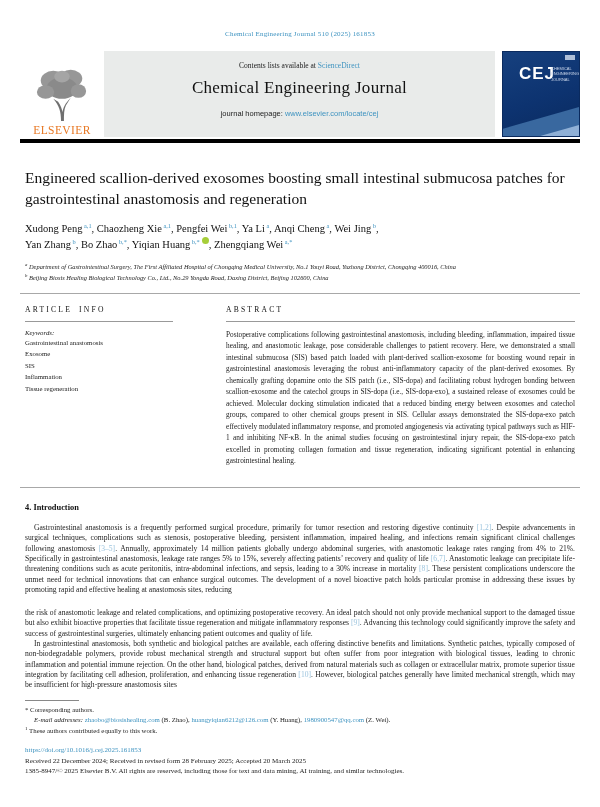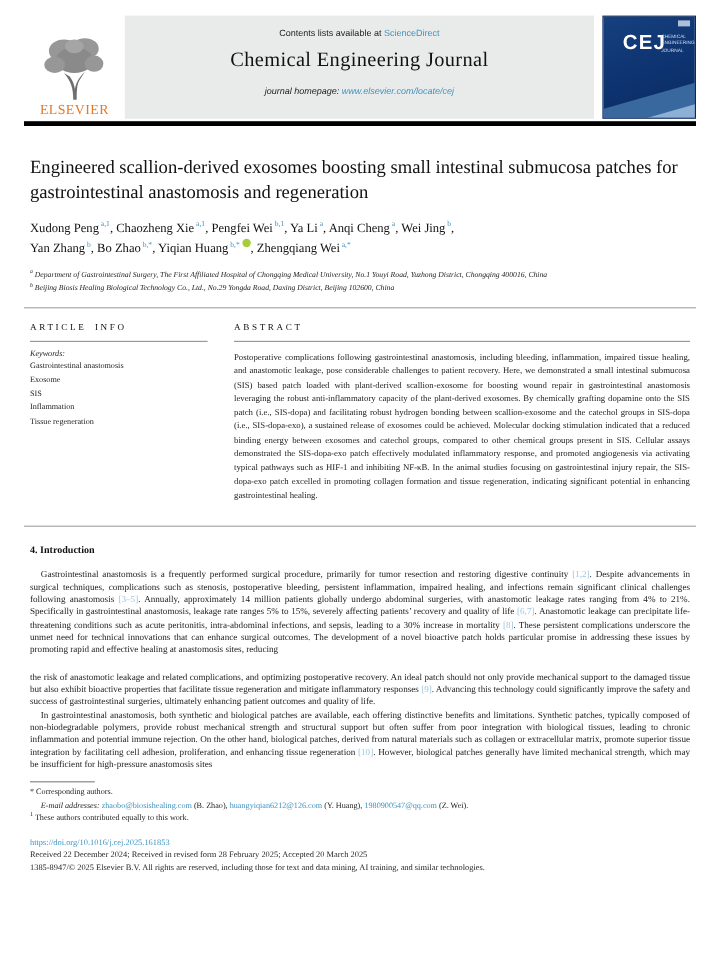"Chemical Engineering Journal 510 (2025)" div.top-citation { html: none -> <div>Chemical Engineering Journal 510 (2025) 161853</div> }
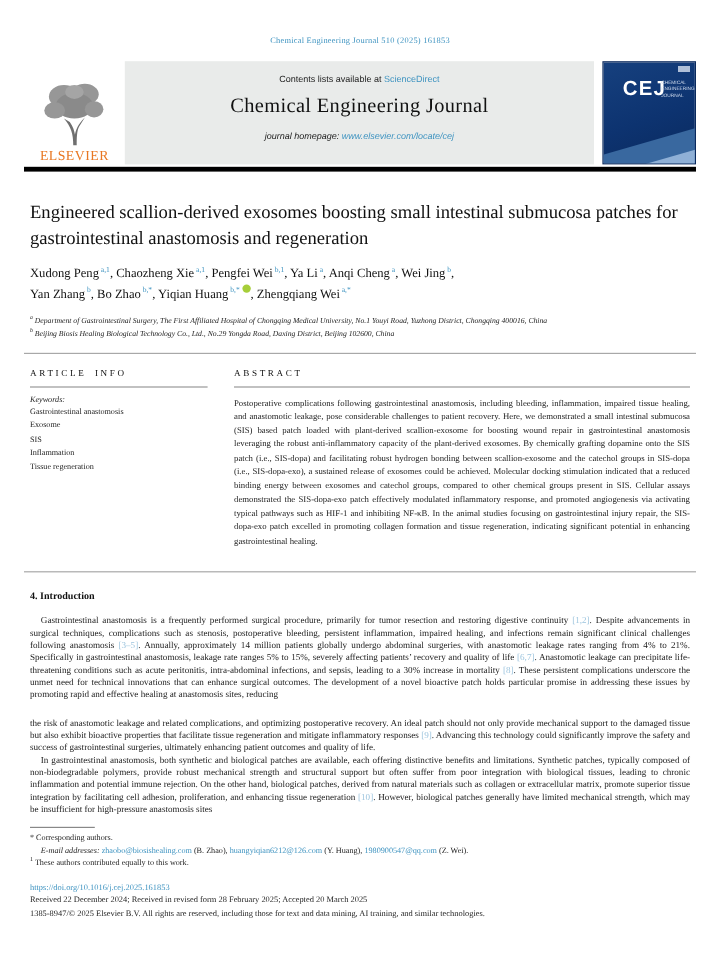"Contents lists available at" .banner .contents { font-family: Liberation Sans, sans-serif -> Liberation Serif, serif }
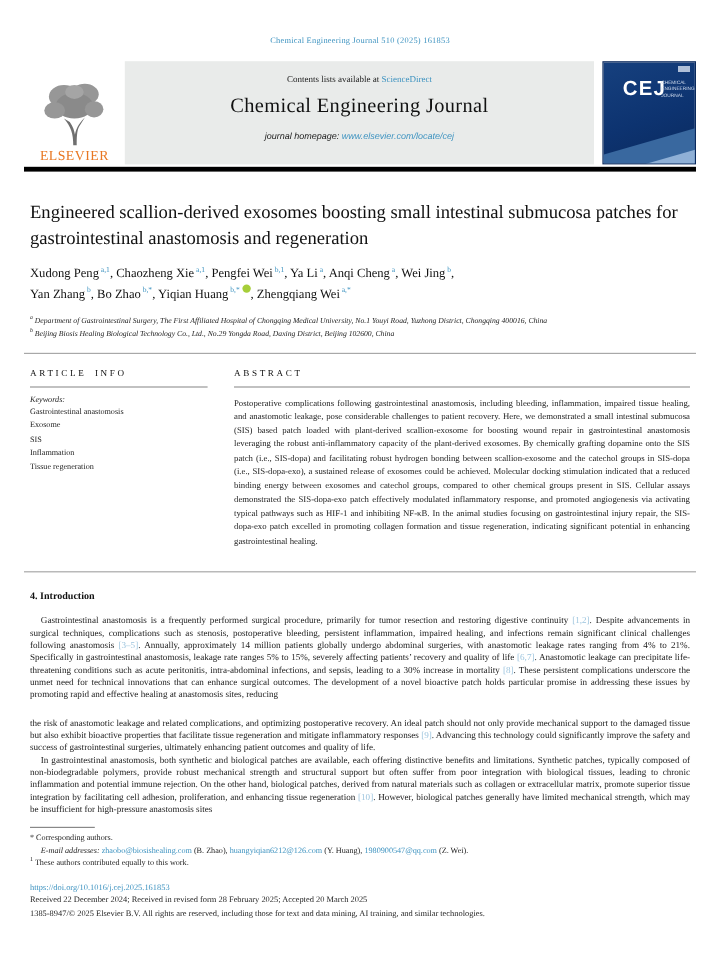"journal homepage:" .banner .homepage { font-style: italic -> none }
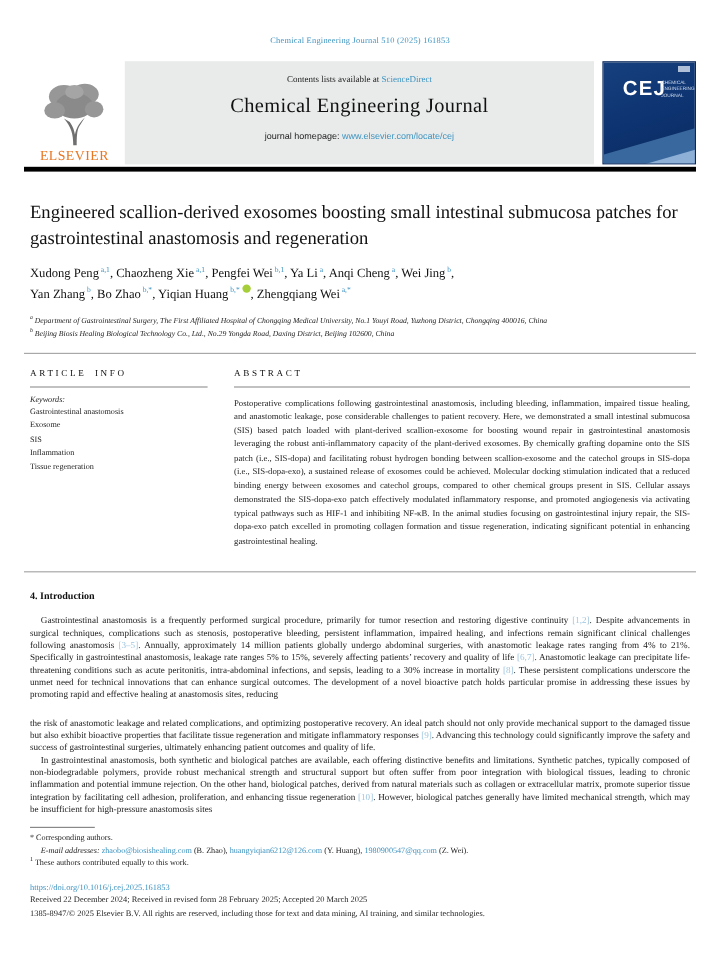"ARTICLE INFO" .info-block { gap: none -> 31px }
